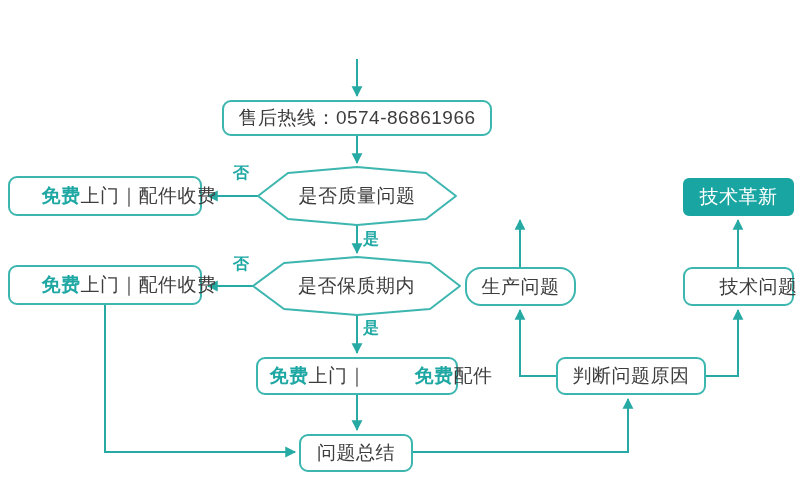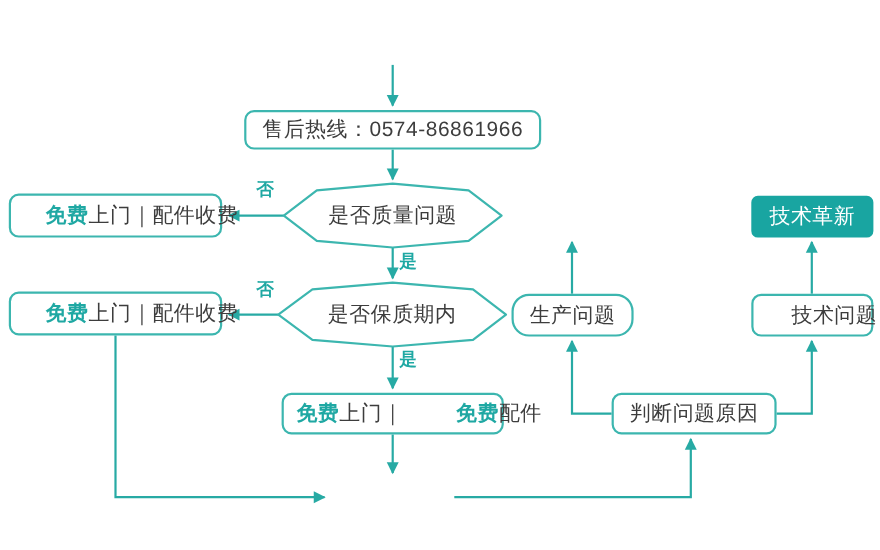"问题总结" div.node { html: none -> <div> <span>问题总结</span> </div> }
